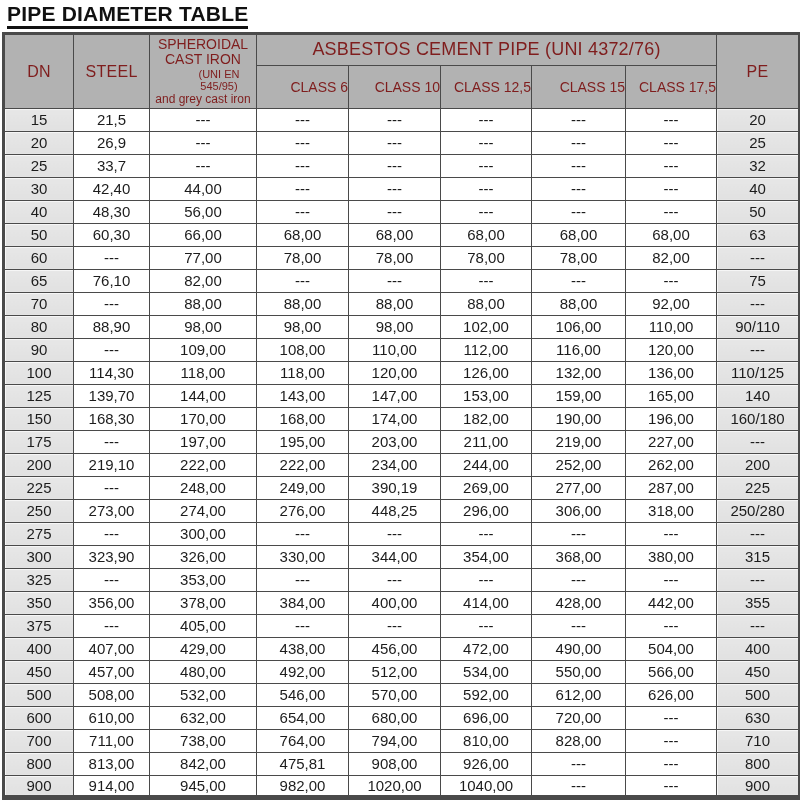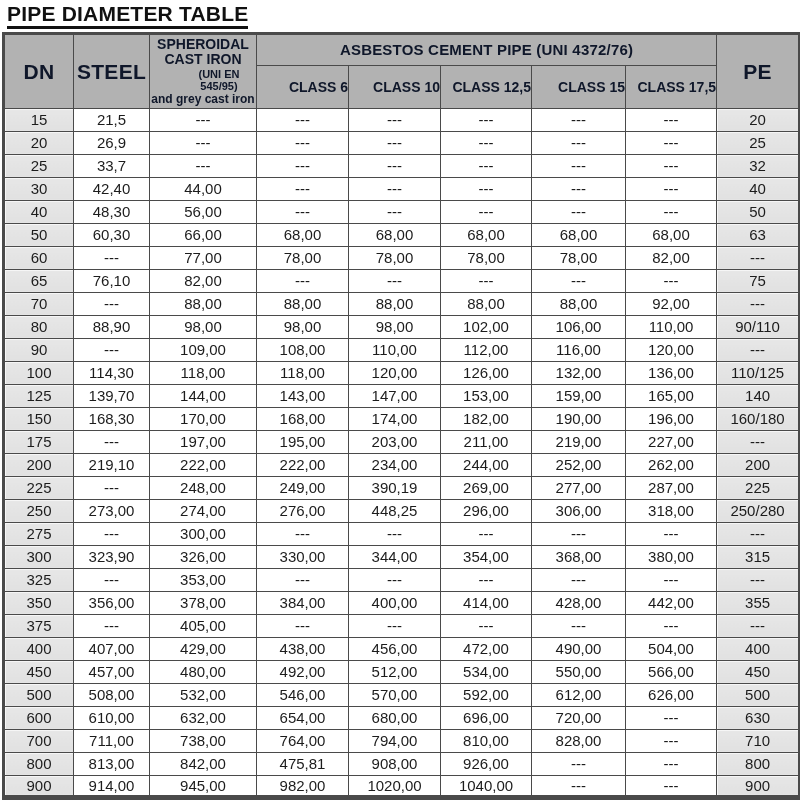"SPHEROIDAL CAST IRON" thead th { color: #0f172a -> #7f1d1d; font-weight: 700 -> 400 }
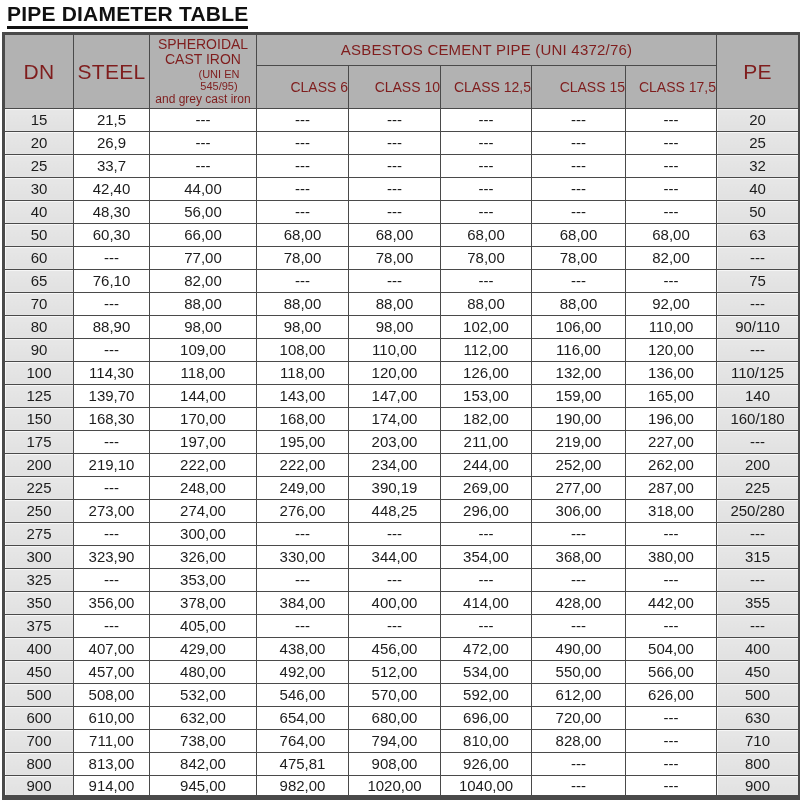"ASBESTOS CEMENT PIPE (UNI 4372/76)" th.group { font-size: 15px -> 18px }
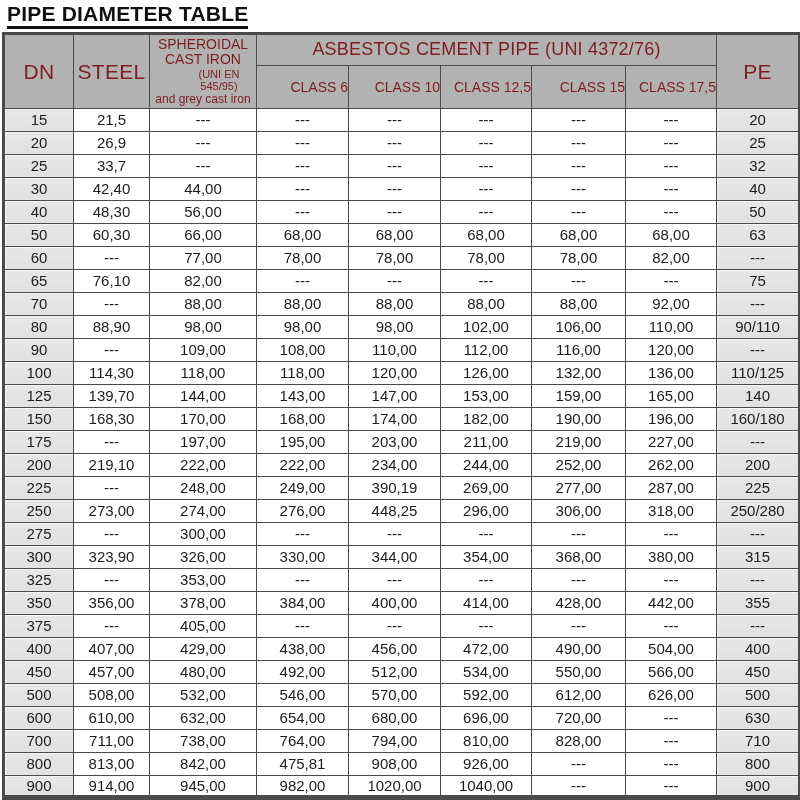"DN" th.big { font-size: 21px -> 16px }
